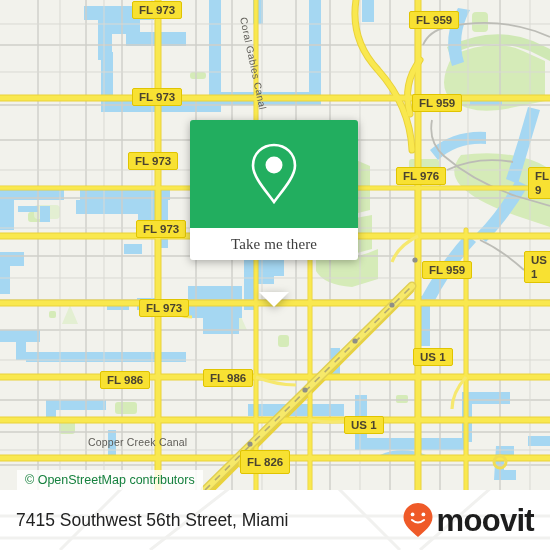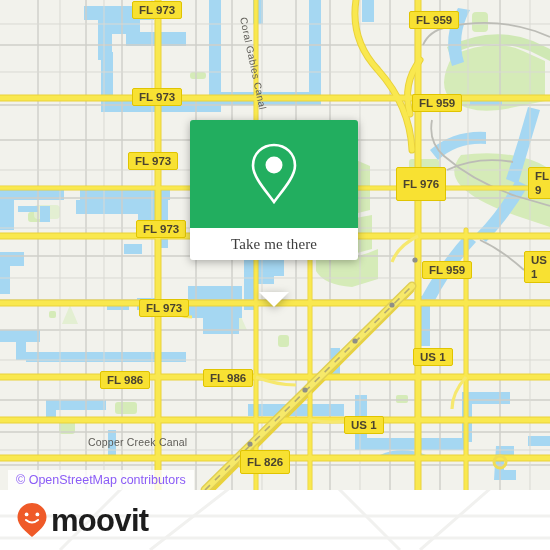"FL 976" div.shield { padding: 9px 6px -> 1px 6px }
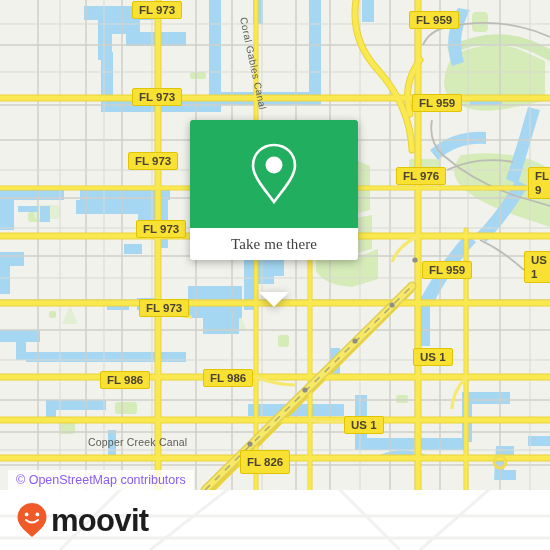"© OpenStreetMap contributors" .attrib { color: #8b5cf6 -> #15803d; left: 8px -> 17px }
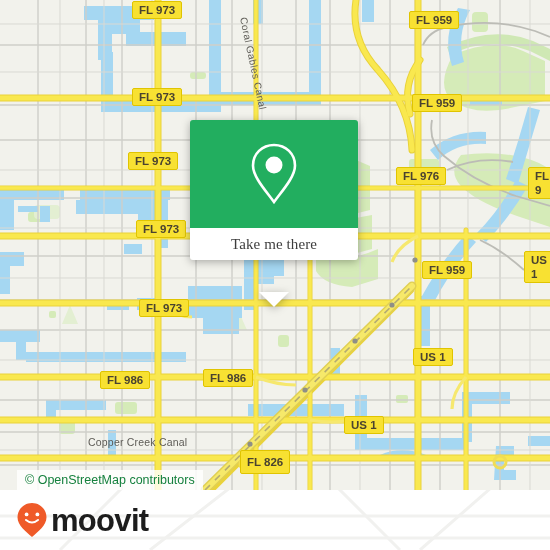"7415 Southwest 56th Street, Miami" div.addr { html: none -> <div>7415 Southwest 56th Street, Miami</div> }
